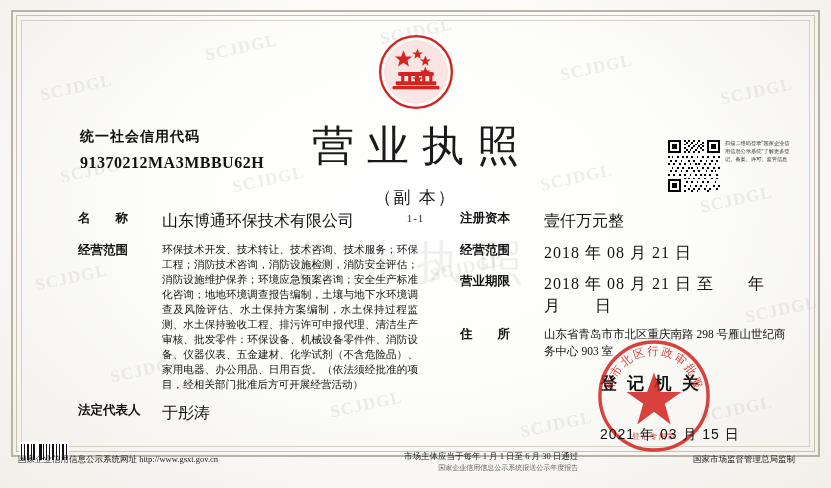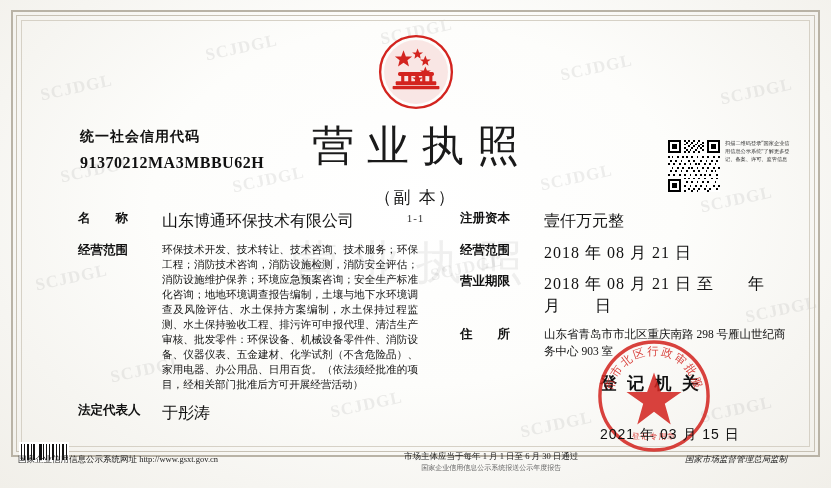"市场主体应当于每年 1 月 1 日至" .footer-center { text-align: center -> right }
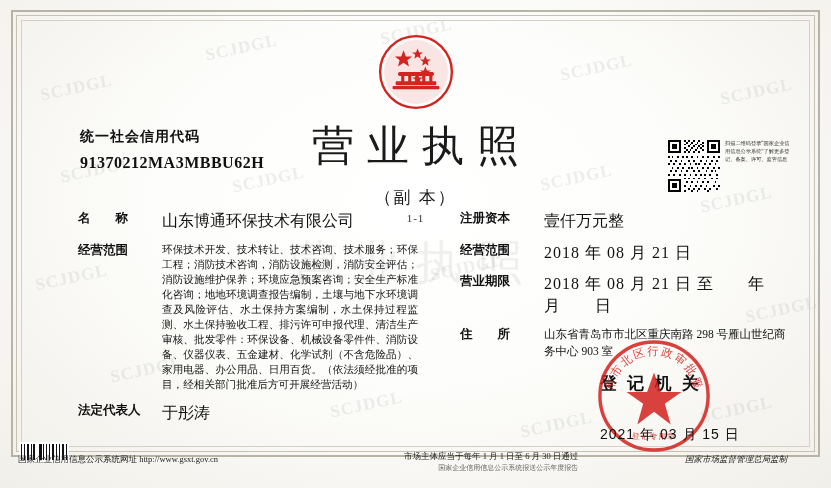"国家市场监督管理总局监制" .footer-right { font-style: italic -> none; right: 44px -> 36px }
